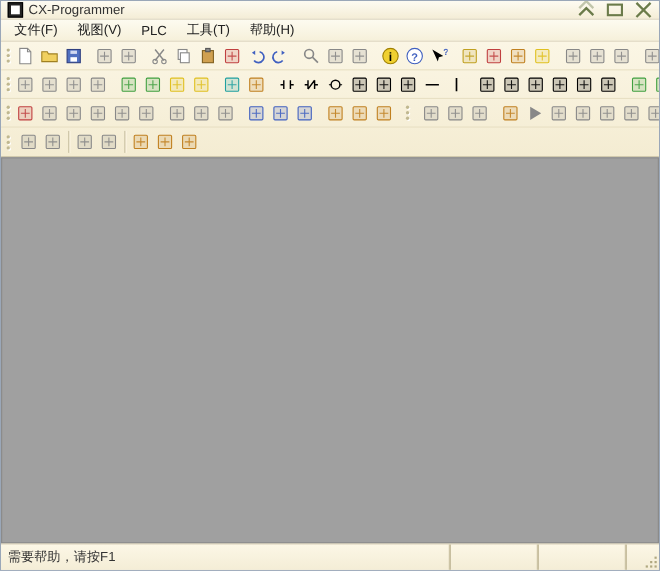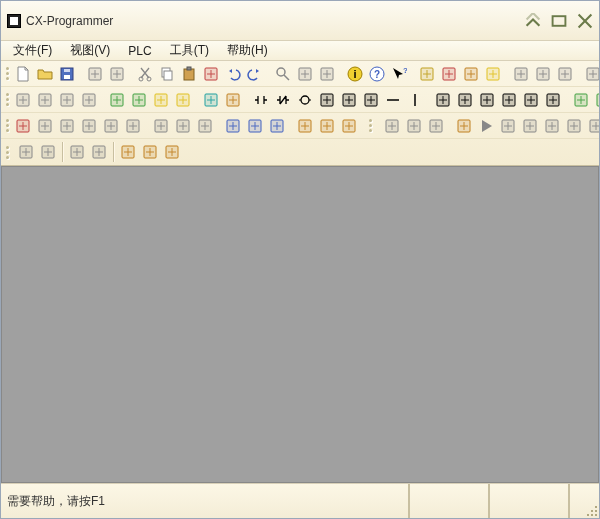"CX-Programmer" .titlebar { height: 40px -> 17px }
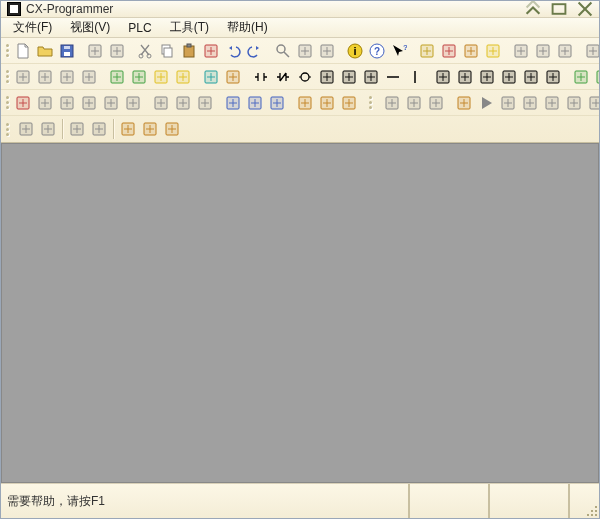"需要帮助，请按F1" .statusbar { height: 35px -> 24px }
